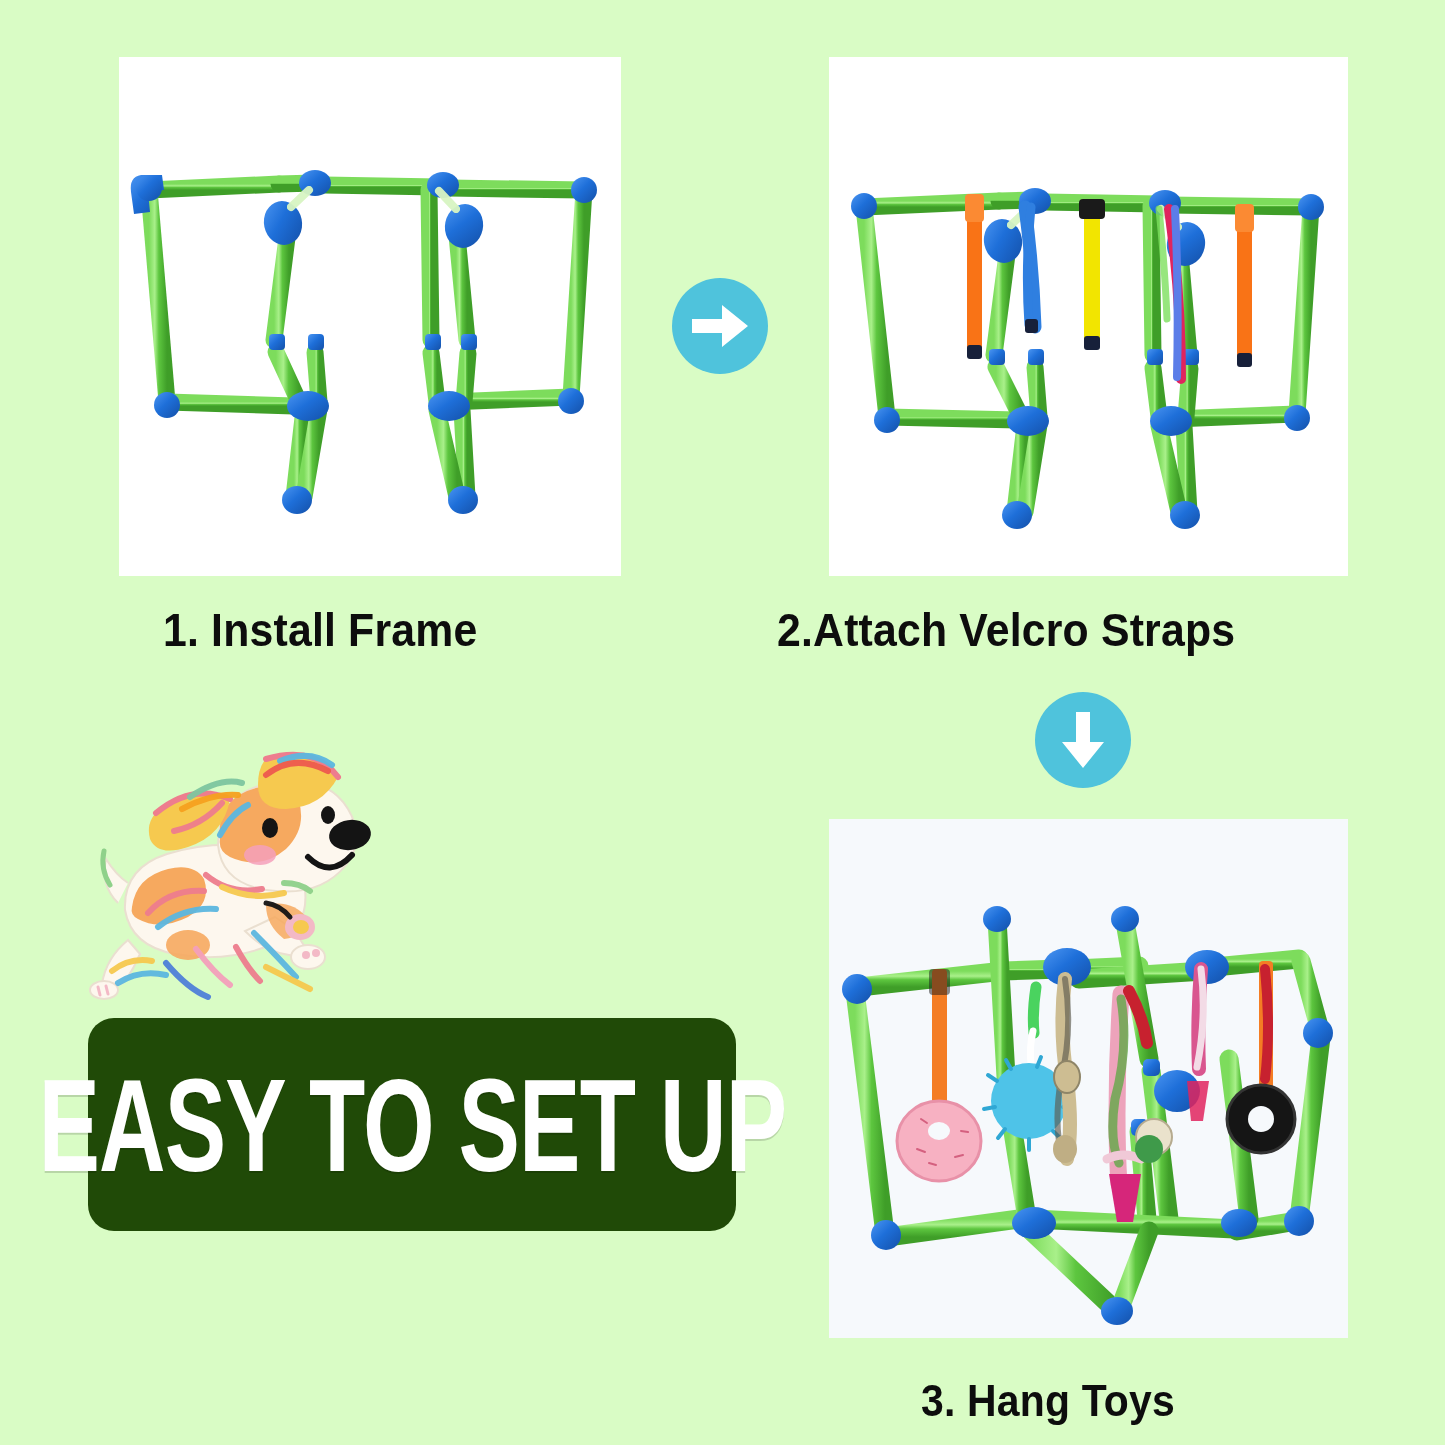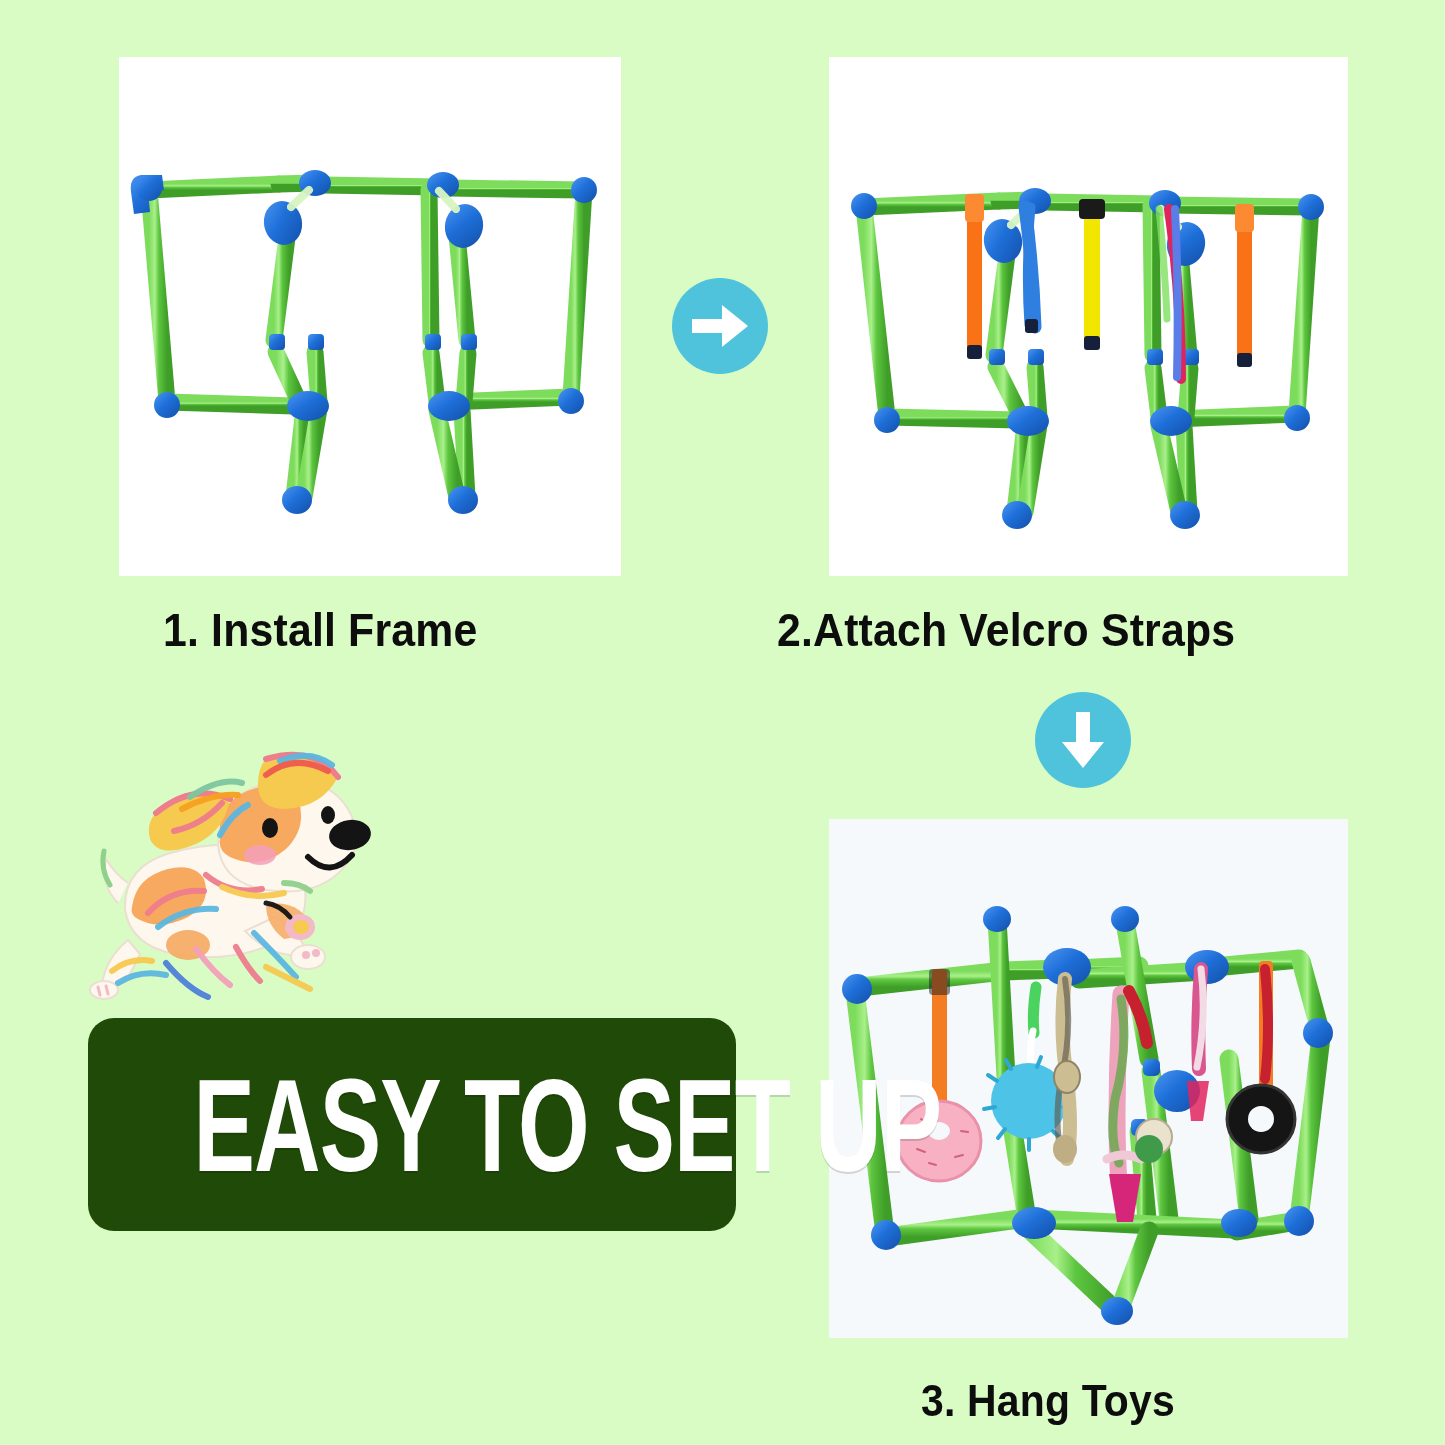"EASY TO SET UP" #banner { justify-content: none -> center }
